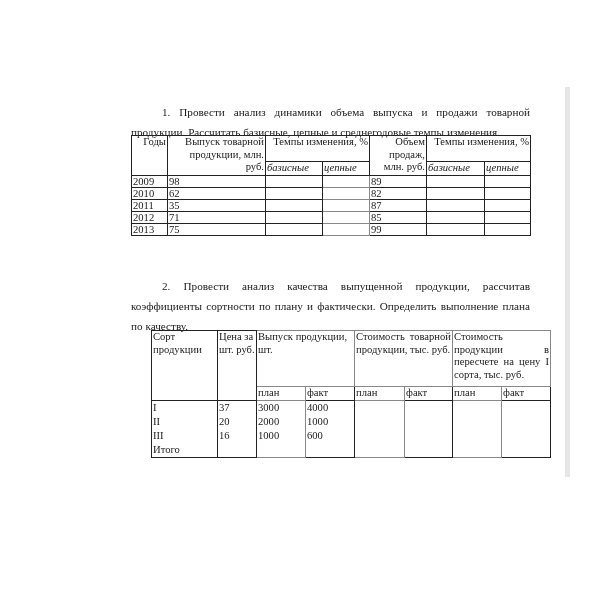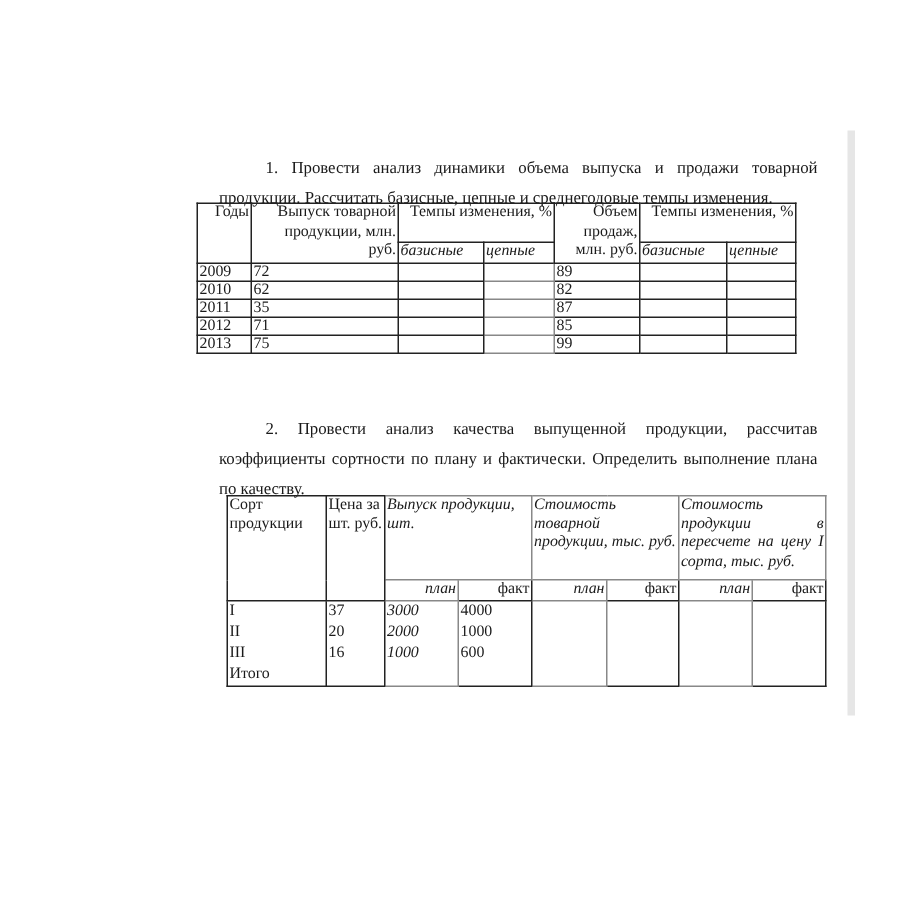"1. Провести анализ динамики объема" .para { left: 146px -> 131px }
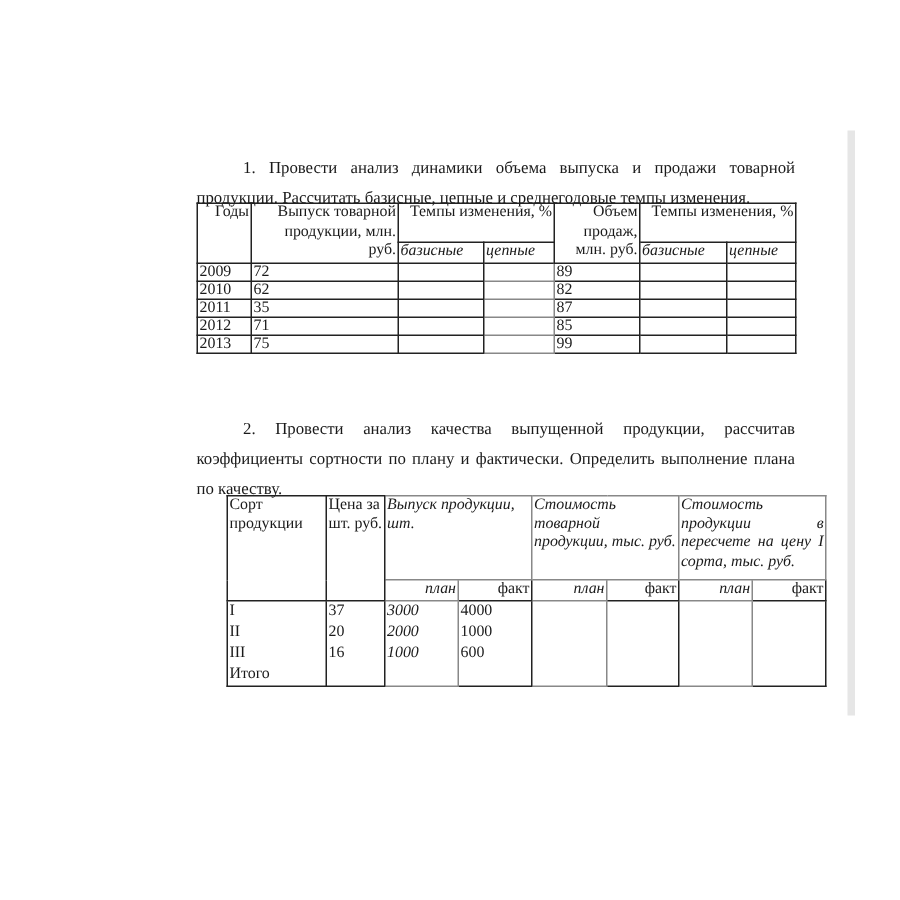"72" td { text: 72 -> 98 }
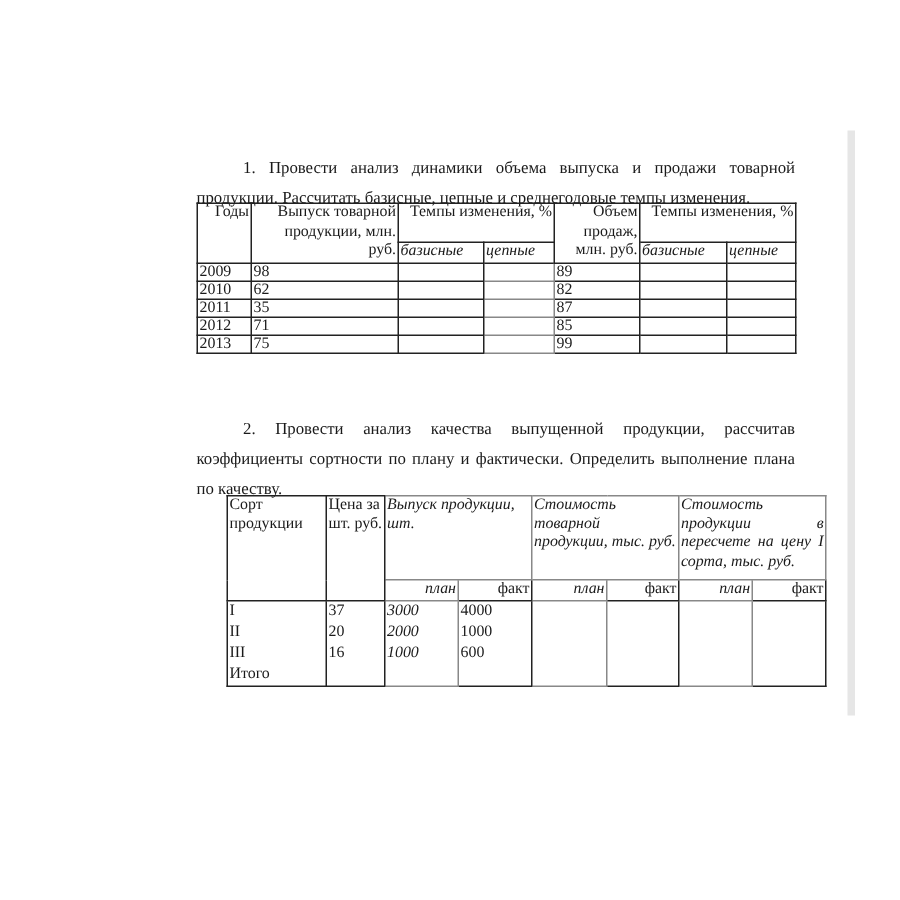"Выпуск продукции, шт." .gray { font-style: italic -> none }
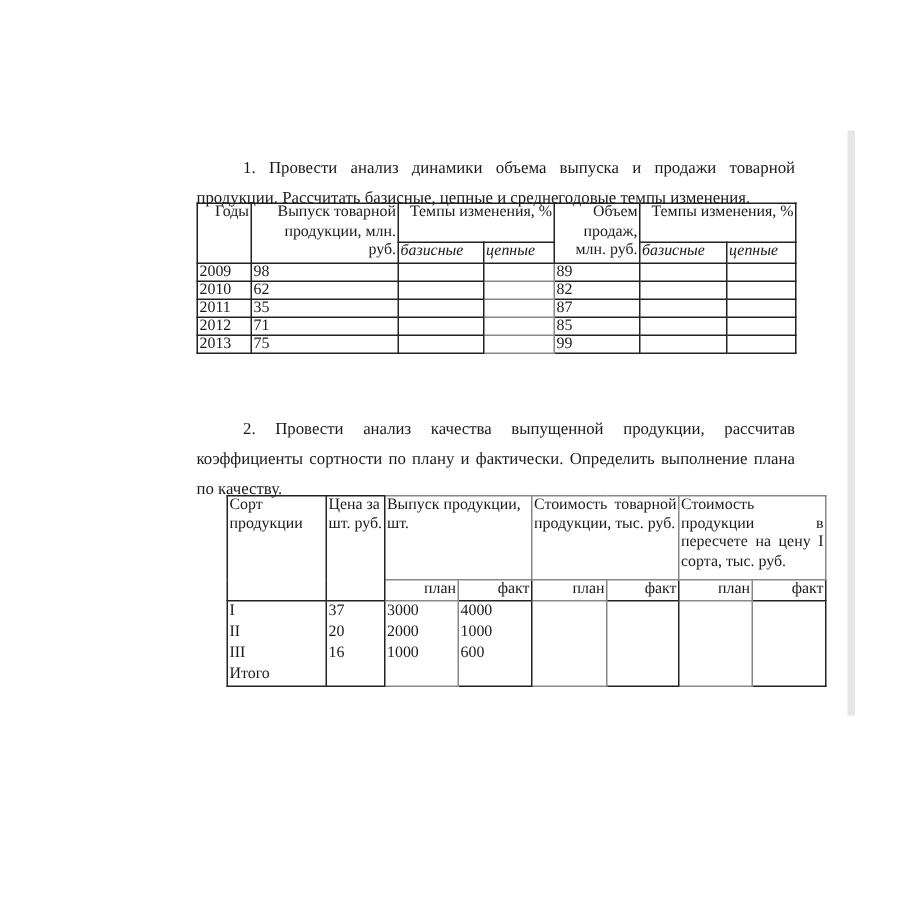"план" #t2 tr.h2 td { text-align: right -> none }
